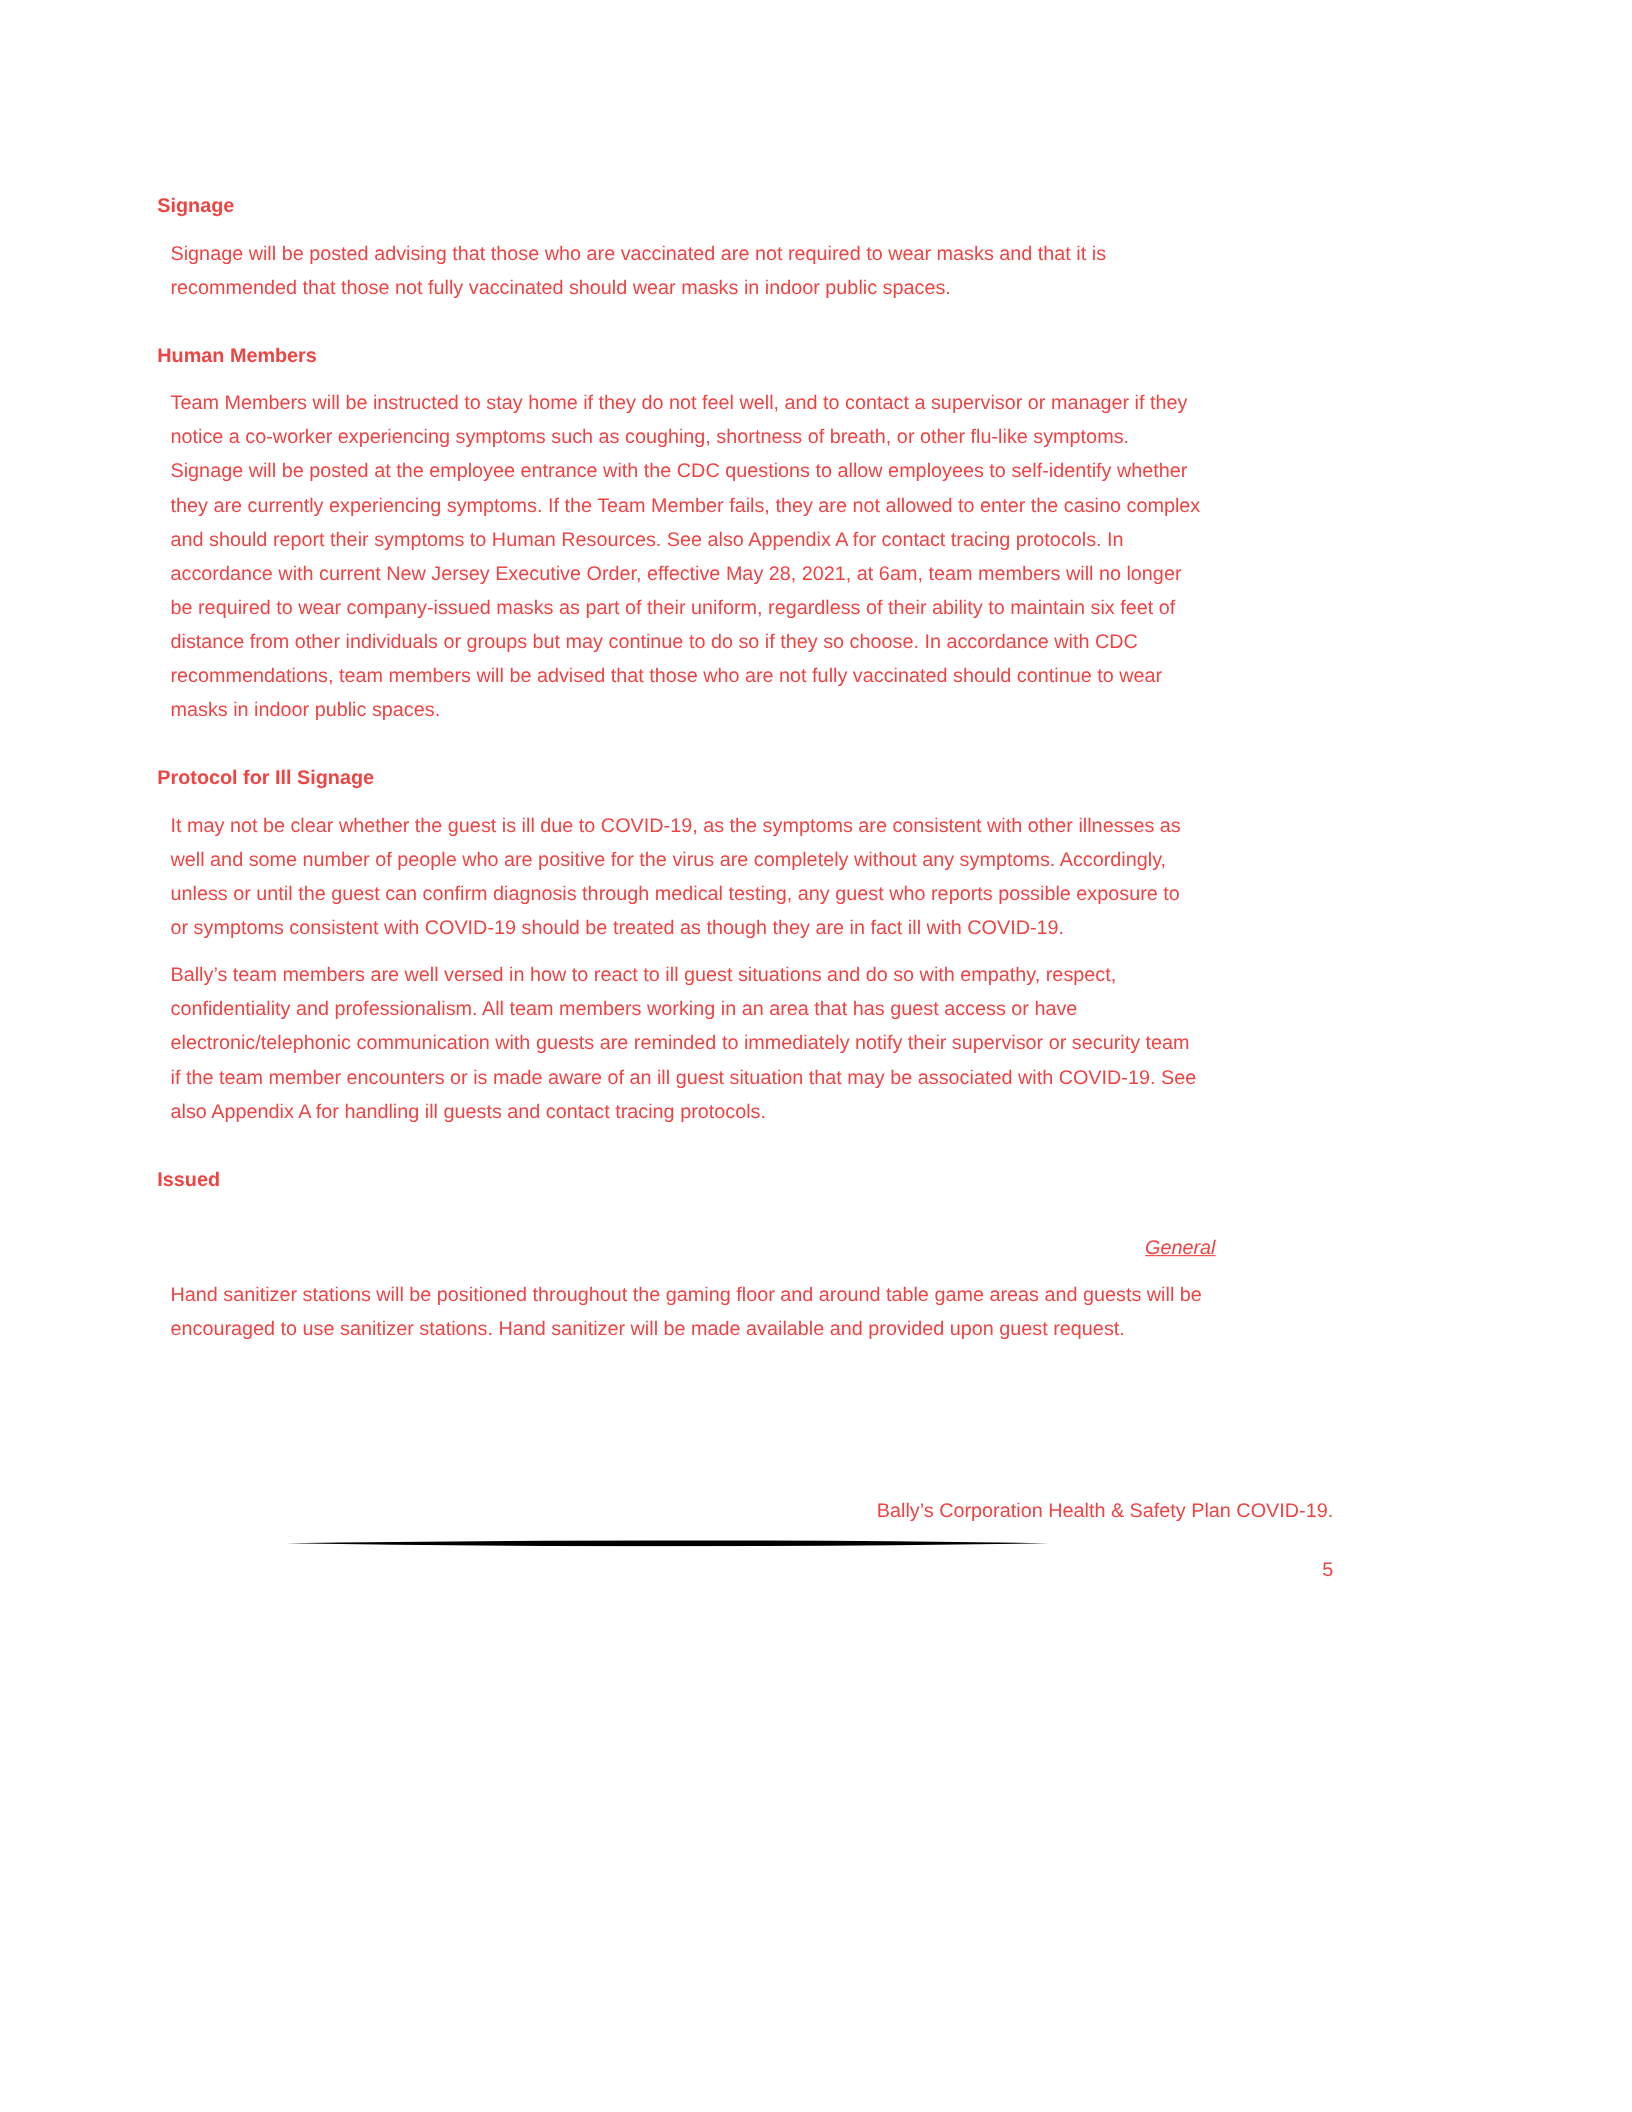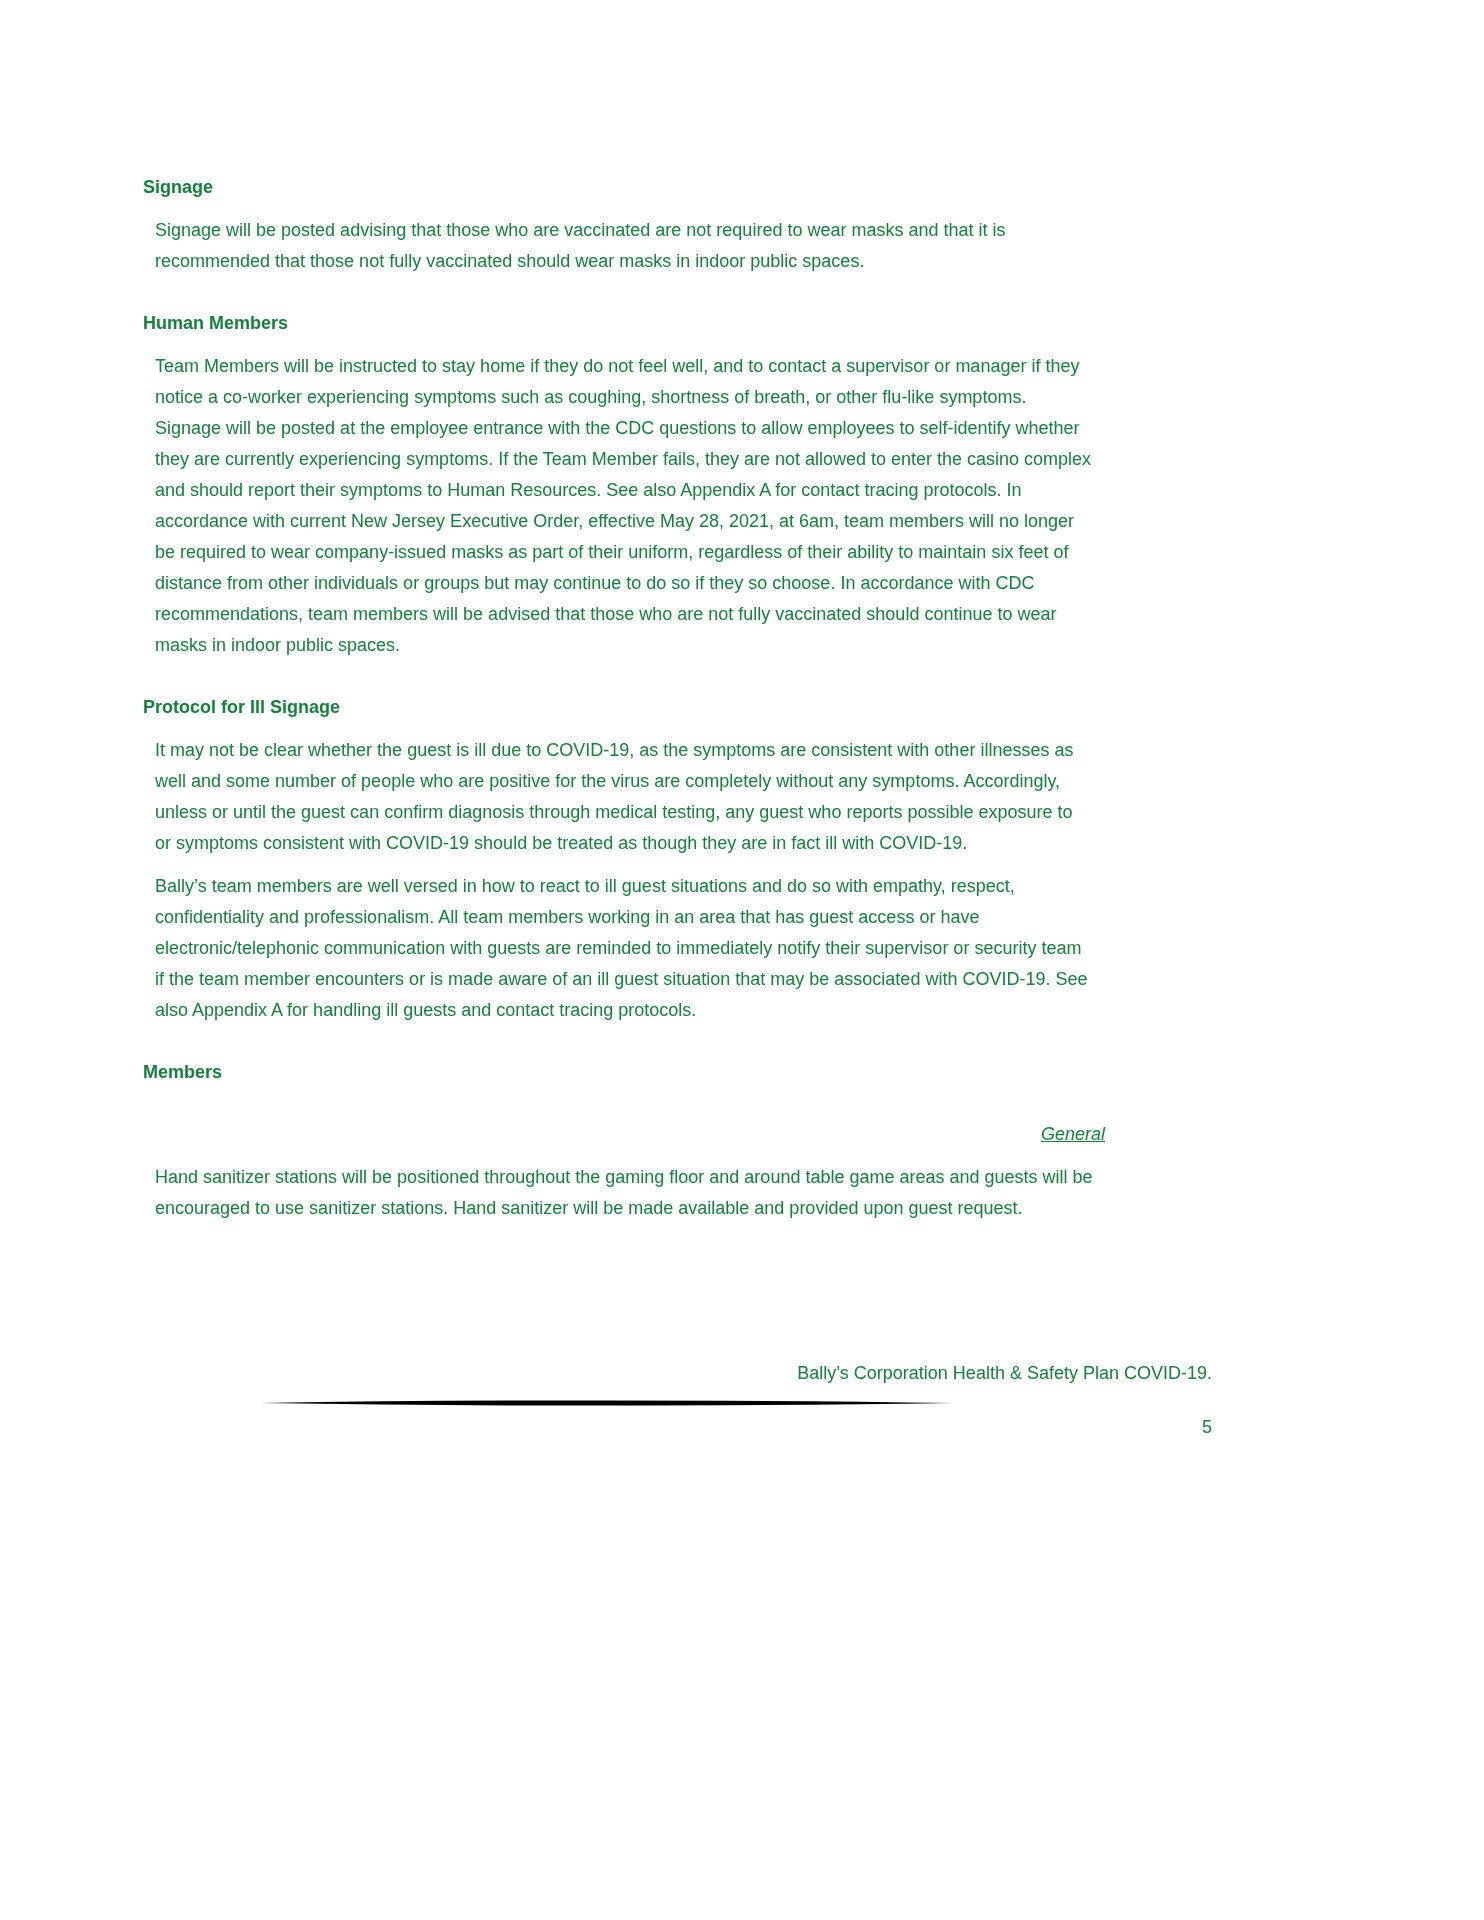"Signage" .page { color: #15803d -> #ef4444 }
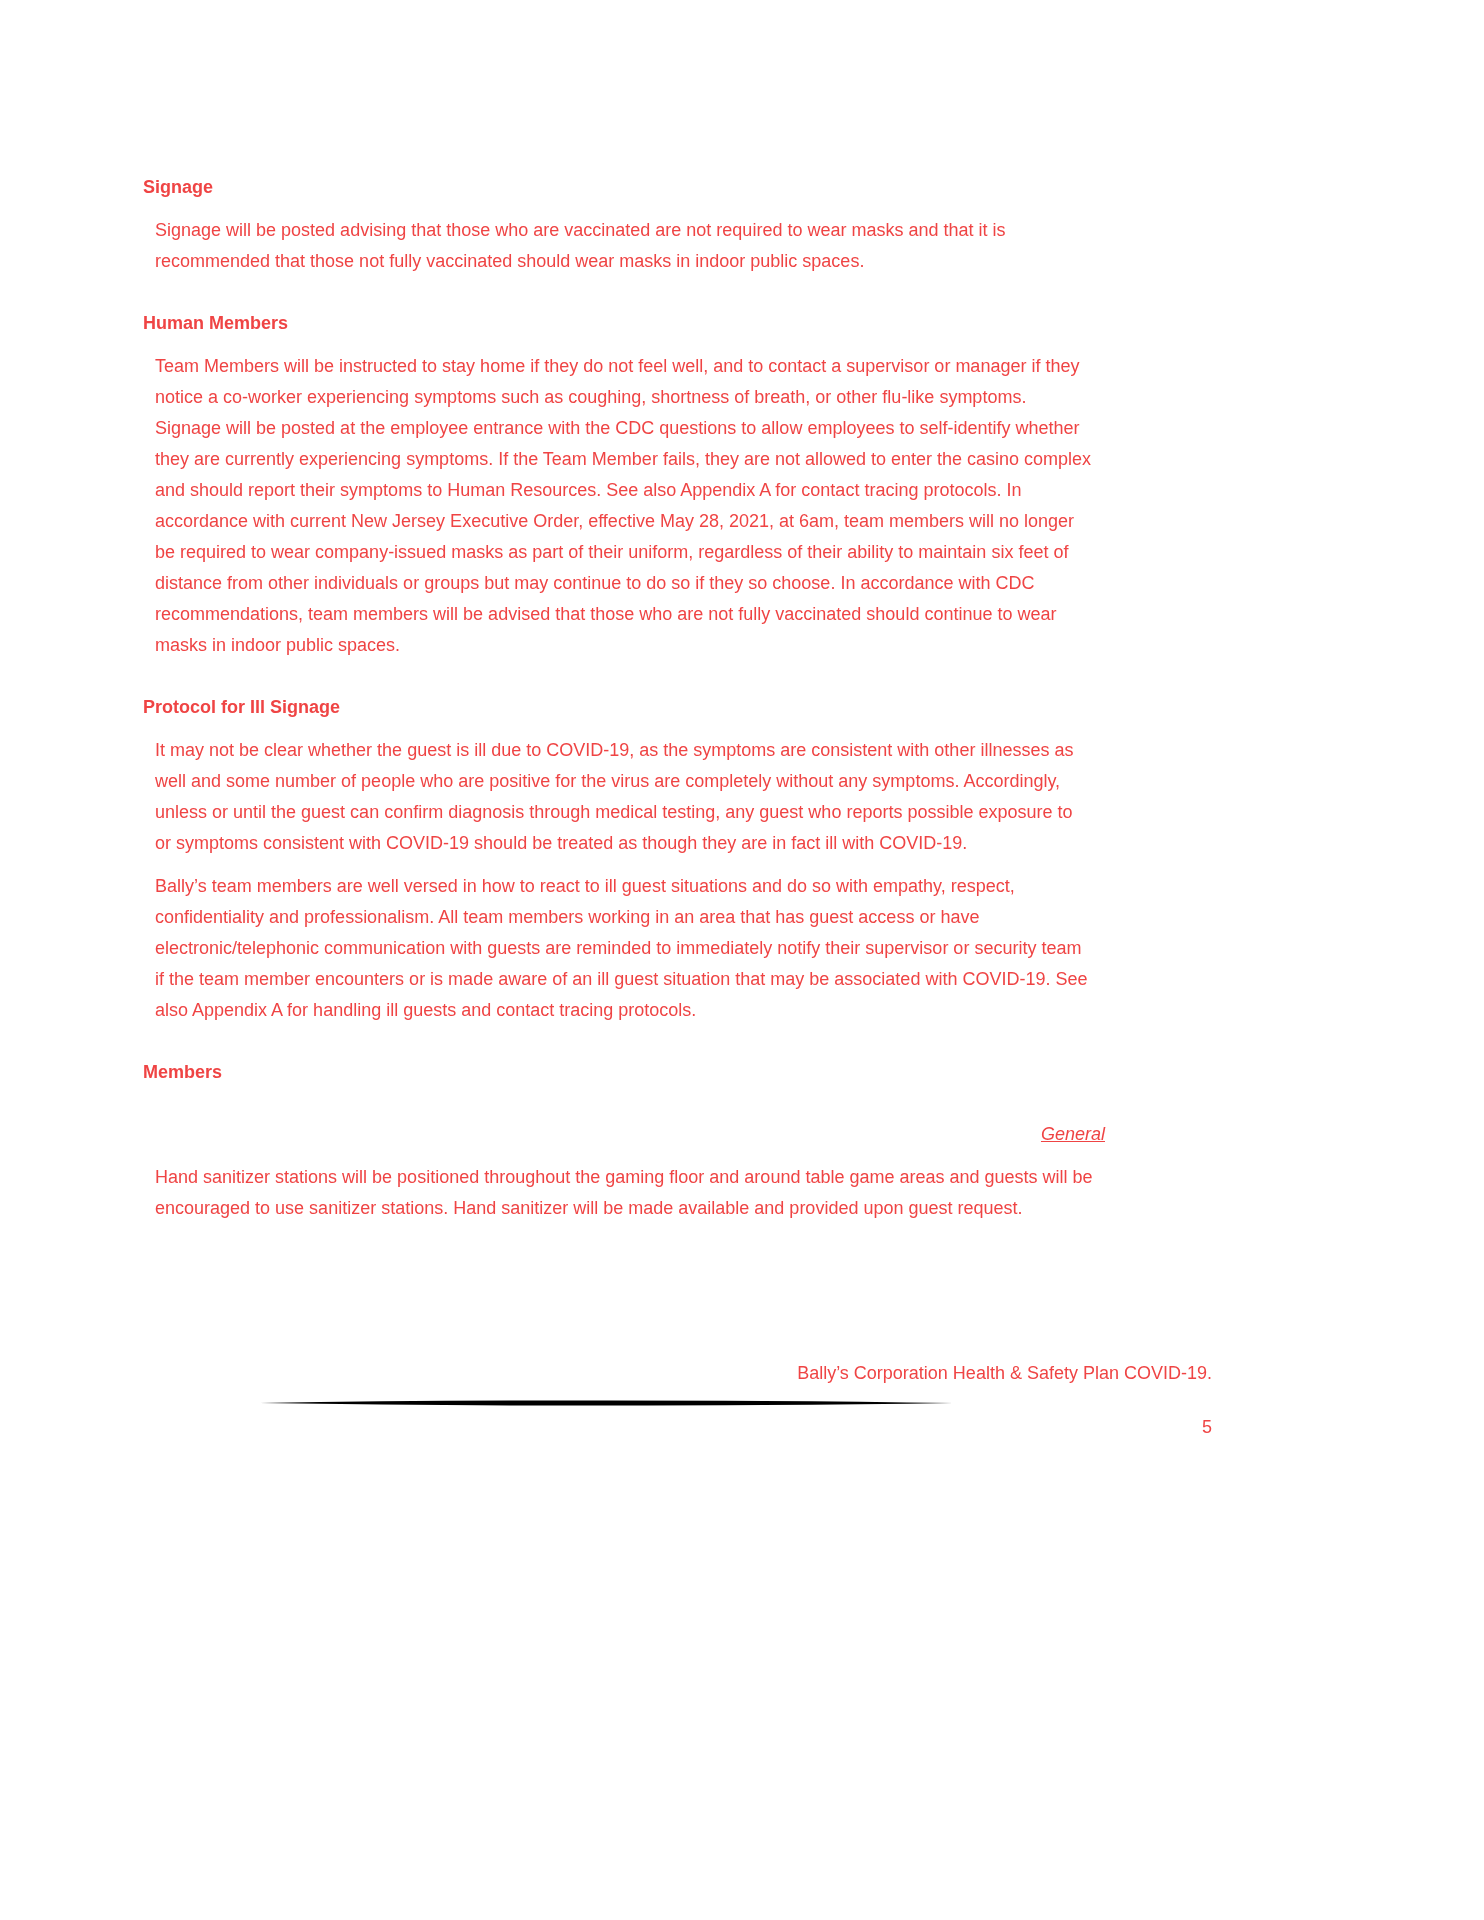"Members" h2.heading { text: Members -> Issued }
